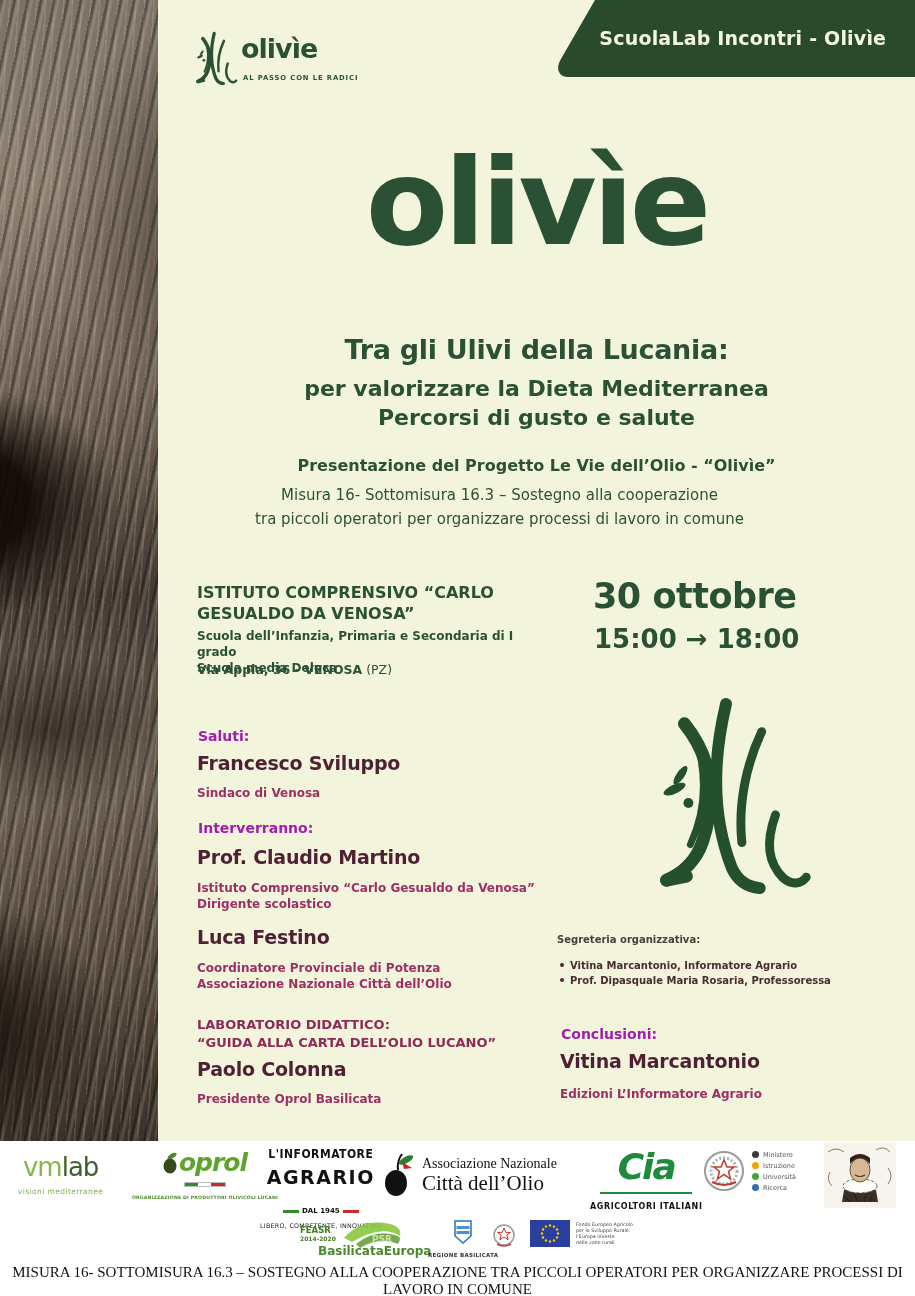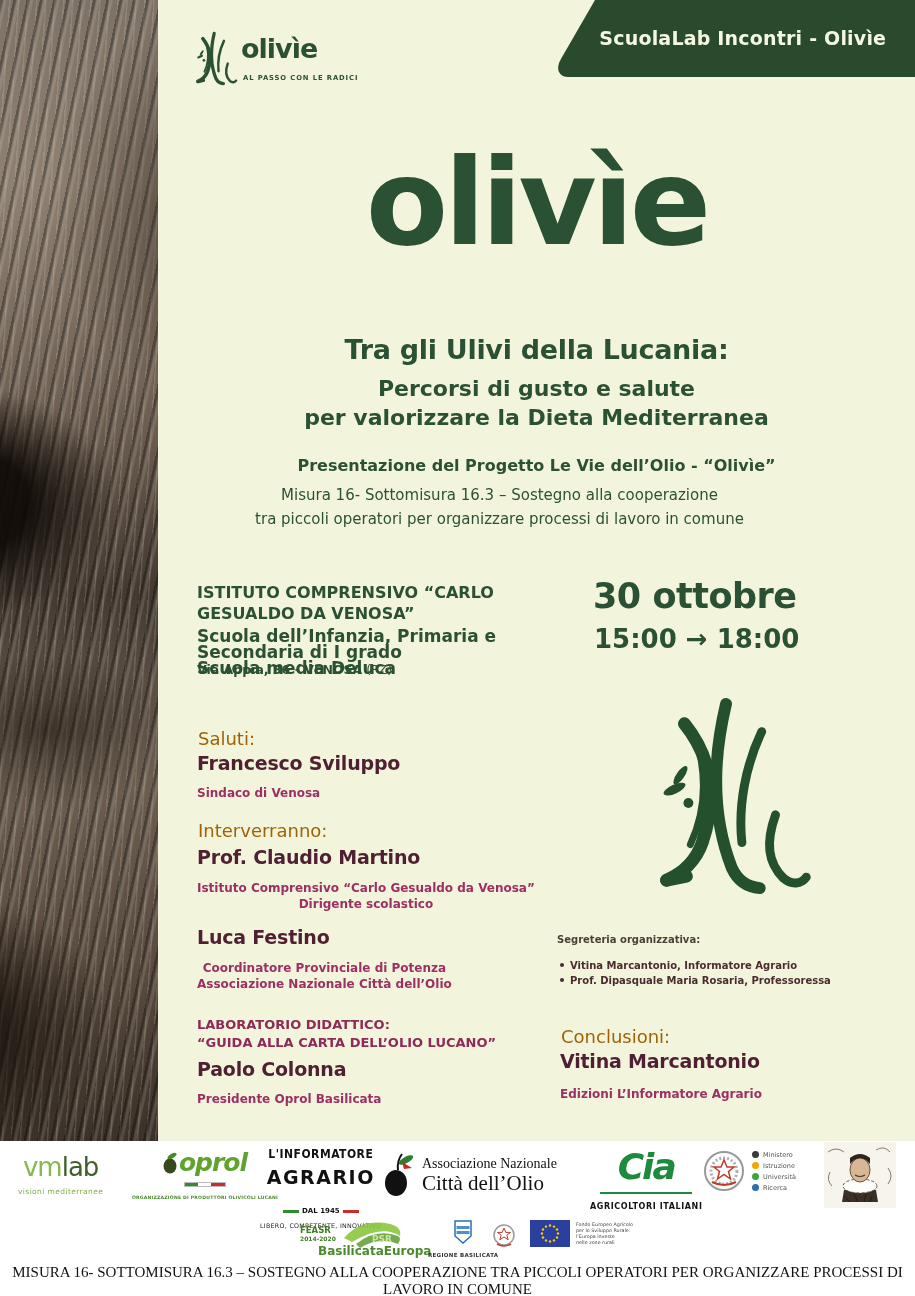"Percorsi di gusto e salute" div { order: before "per valorizzare la Dieta Mediterranea" -> after "per valorizzare la Dieta Mediterranea" }
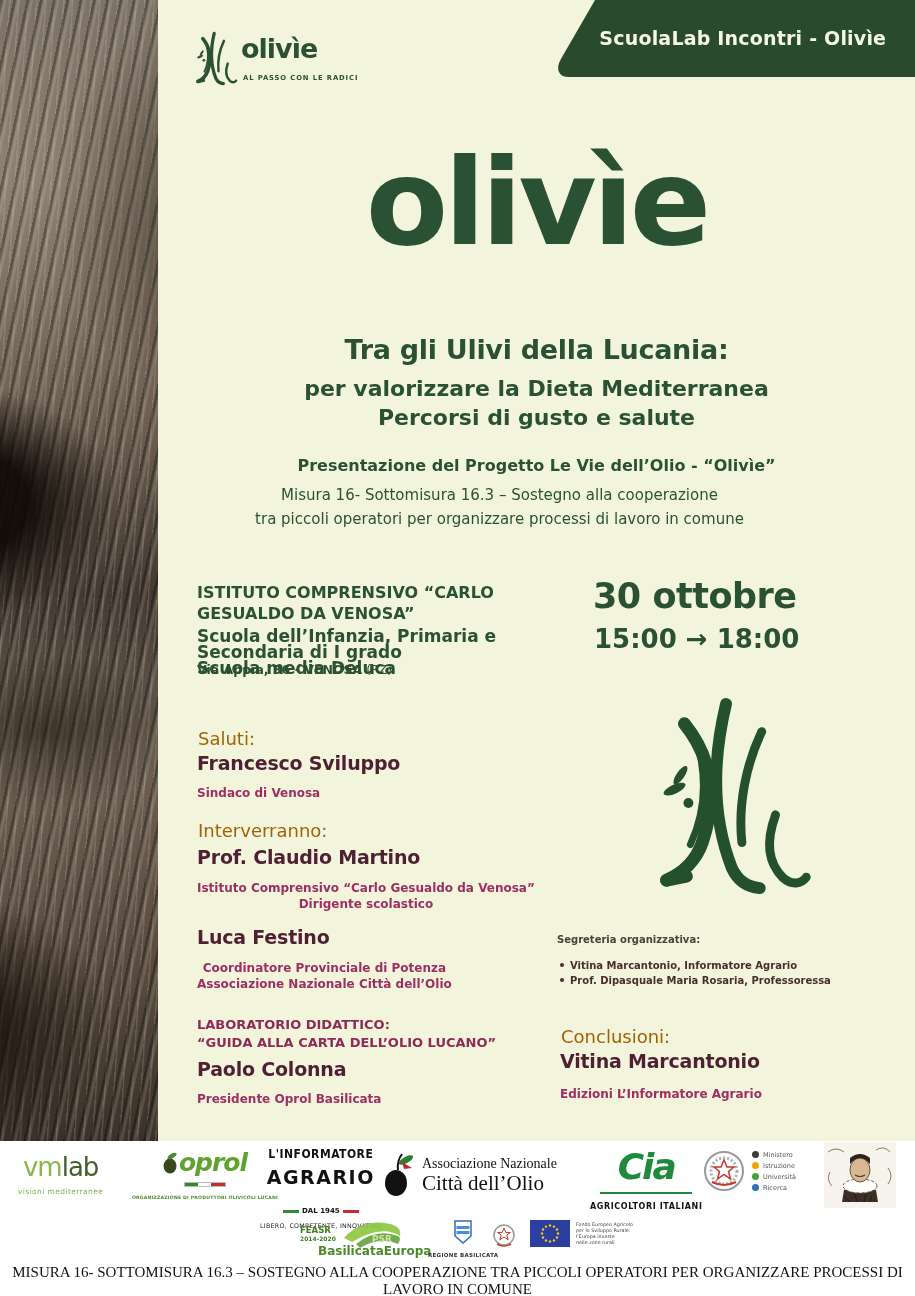"Scuola dell’Infanzia, Primaria e" .venue-det { font-size: 17px -> 12px }
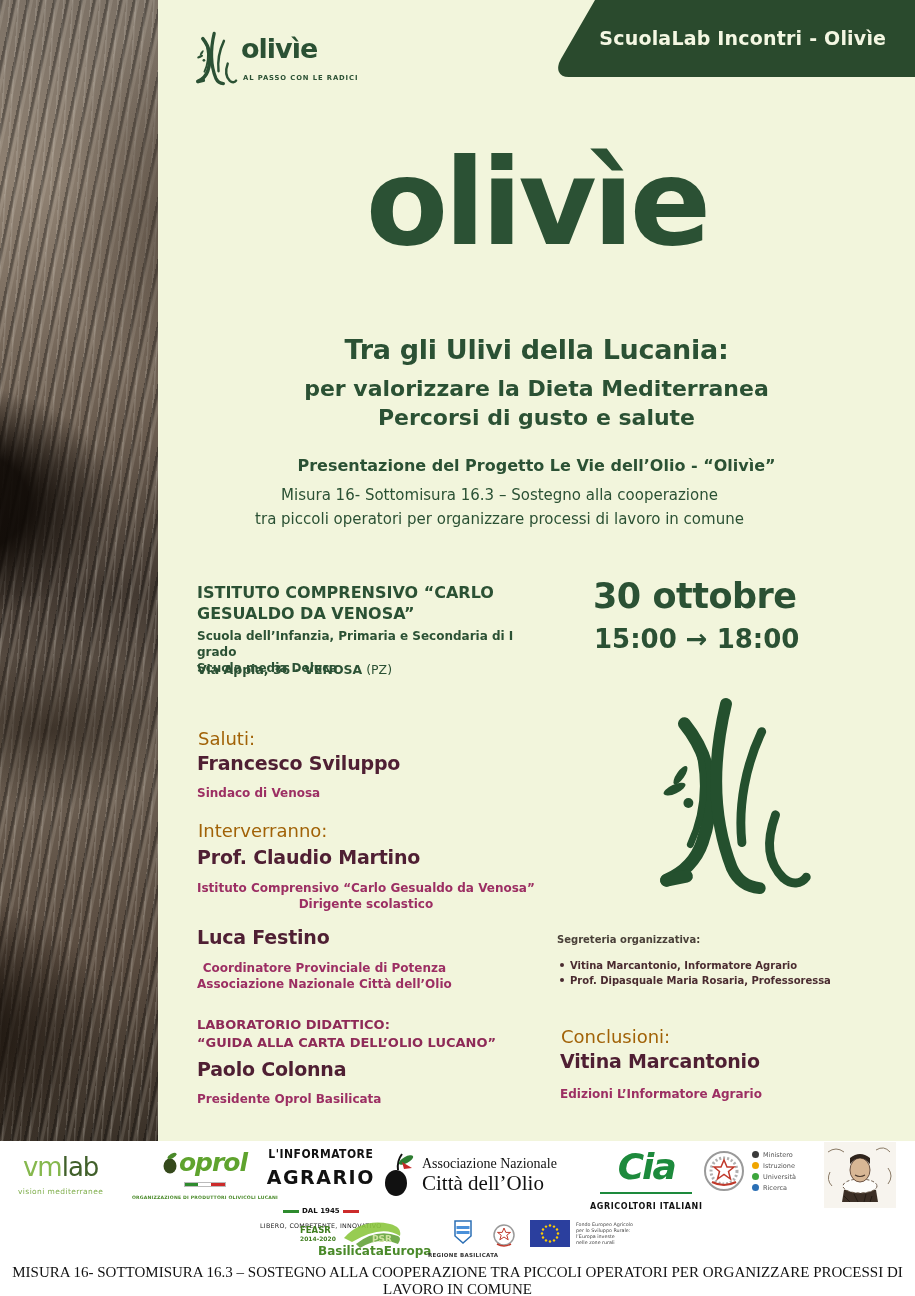"Saluti:" .lbl { color: #a16207 -> #a21caf; font-size: 18px -> 14px; font-weight: 400 -> 700 }
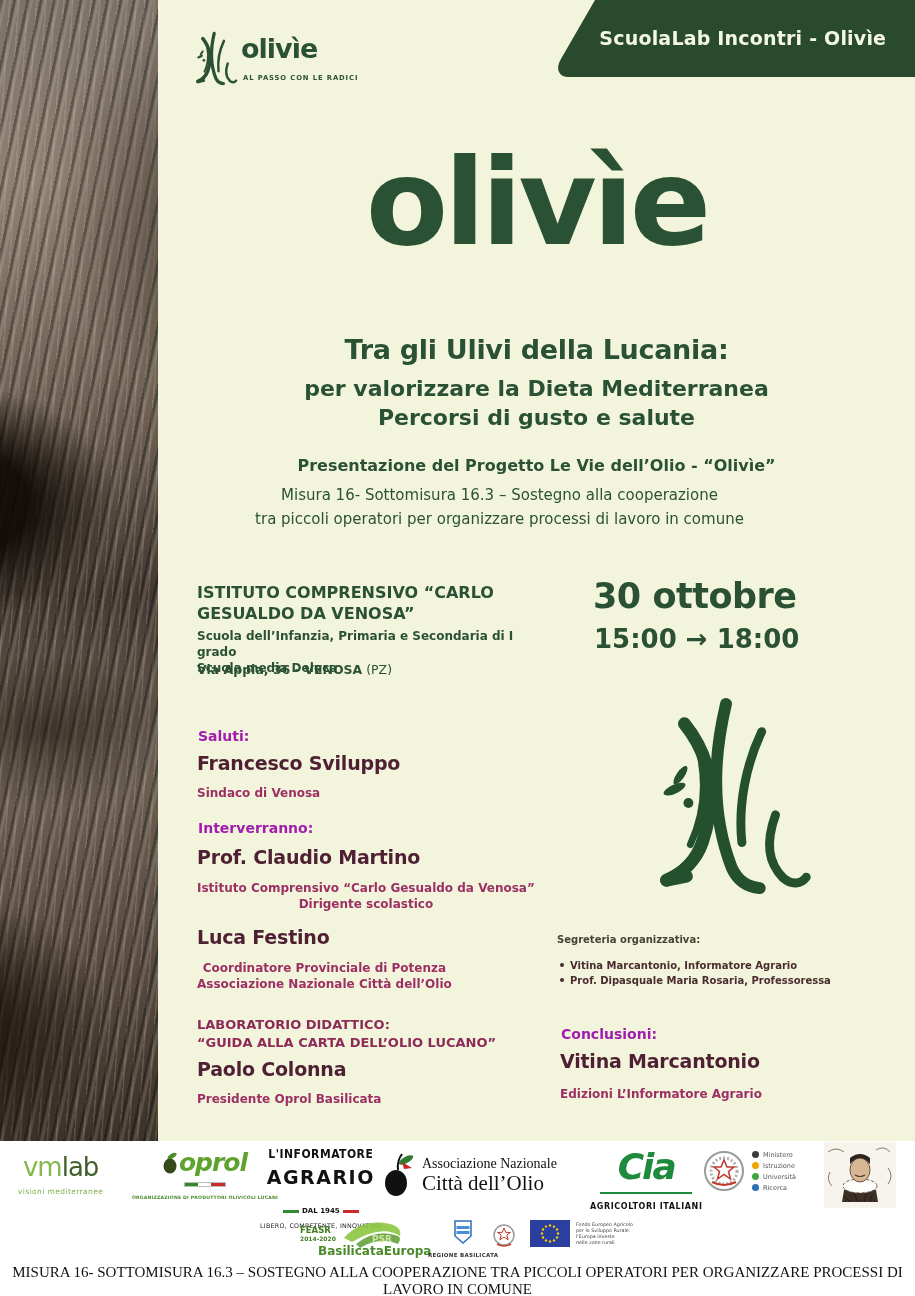"Sindaco di Venosa" .prole { text-align: center -> none }
